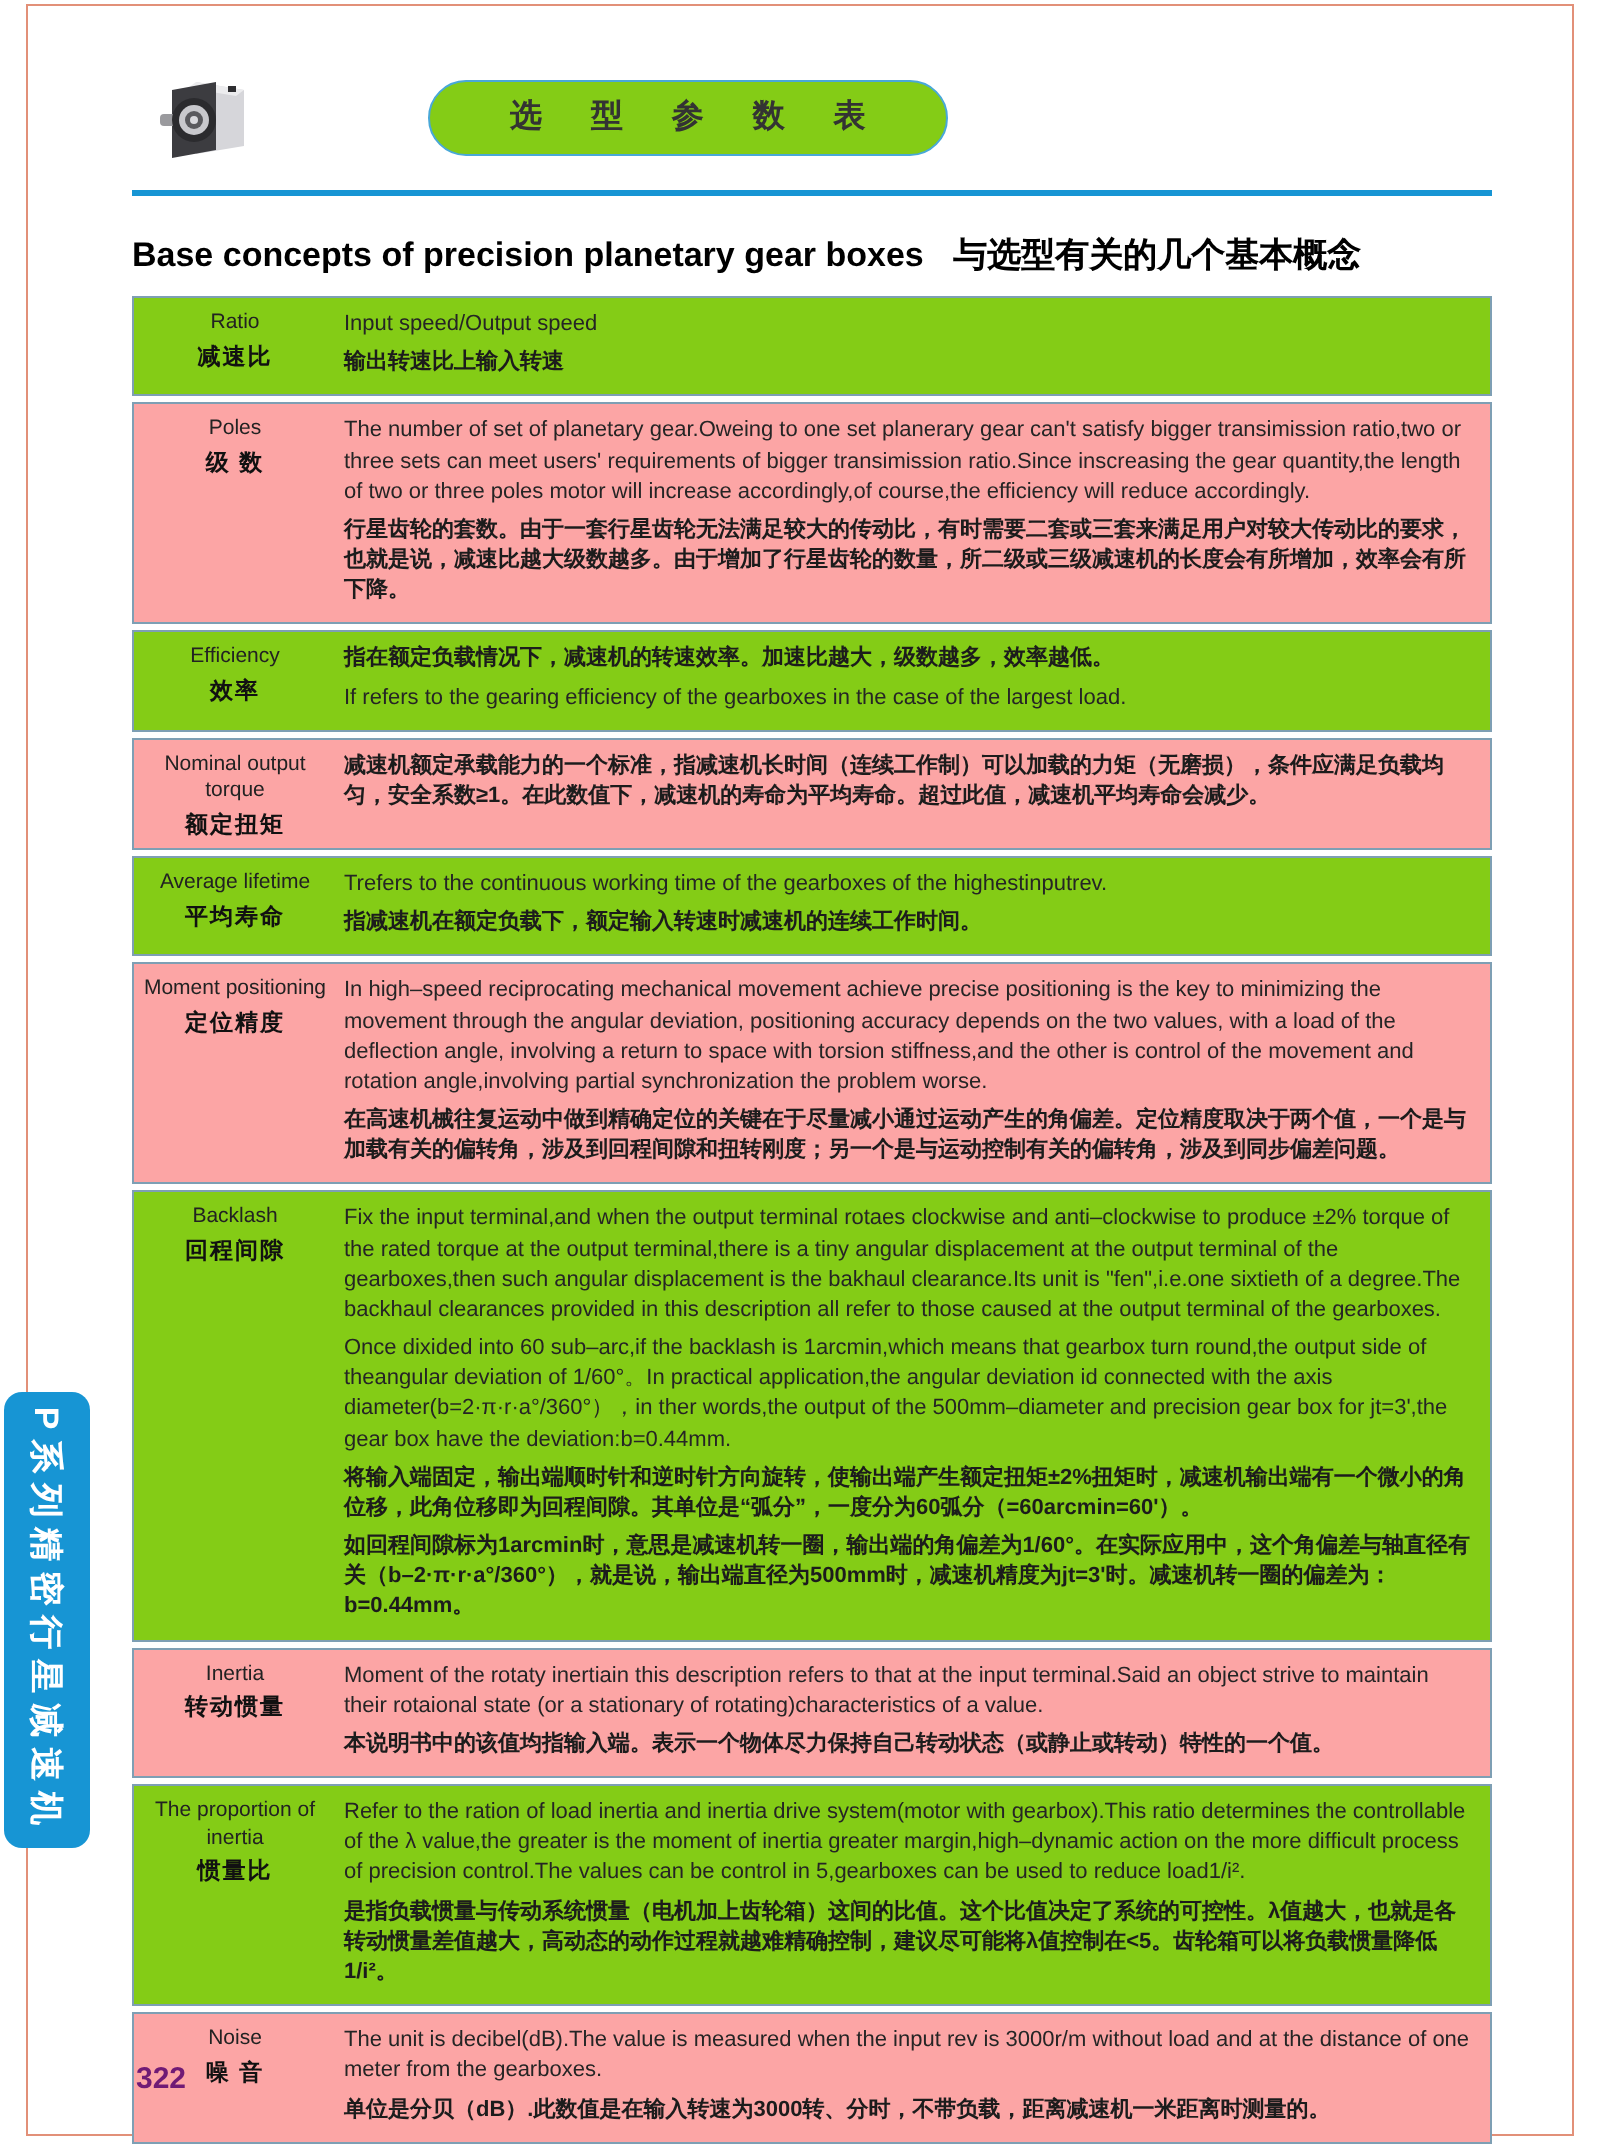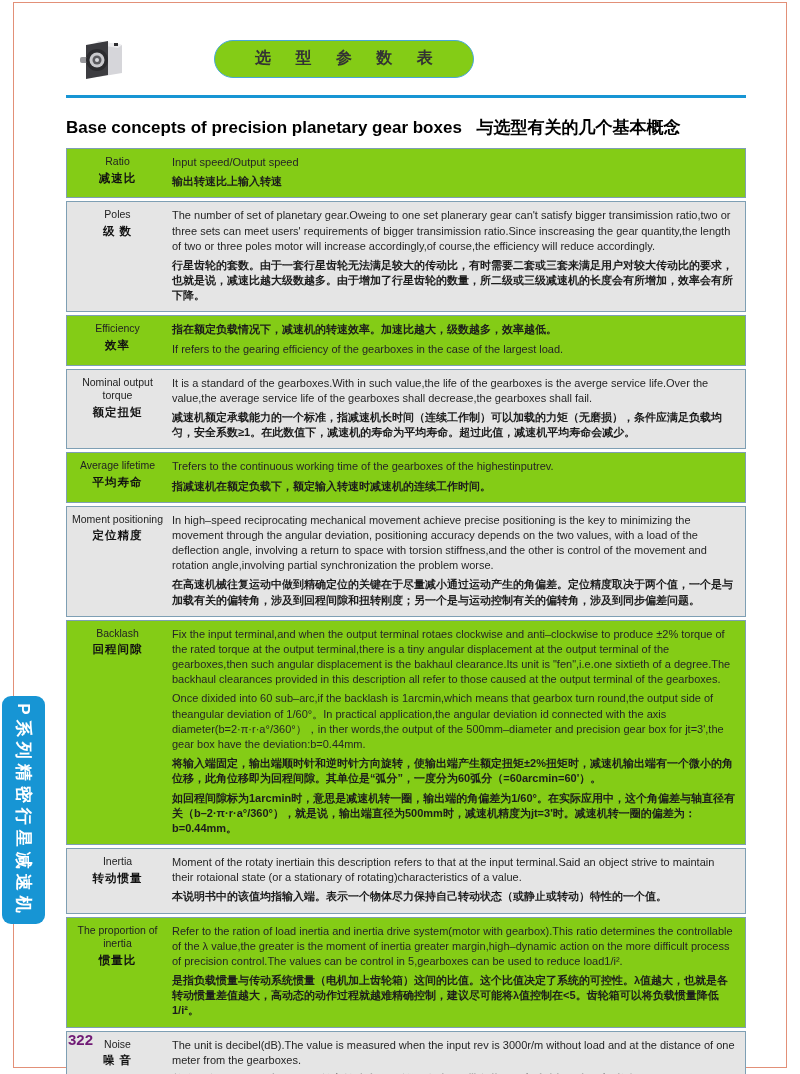"Poles" .crow.light { background: #e5e5e5 -> #fca5a5 }
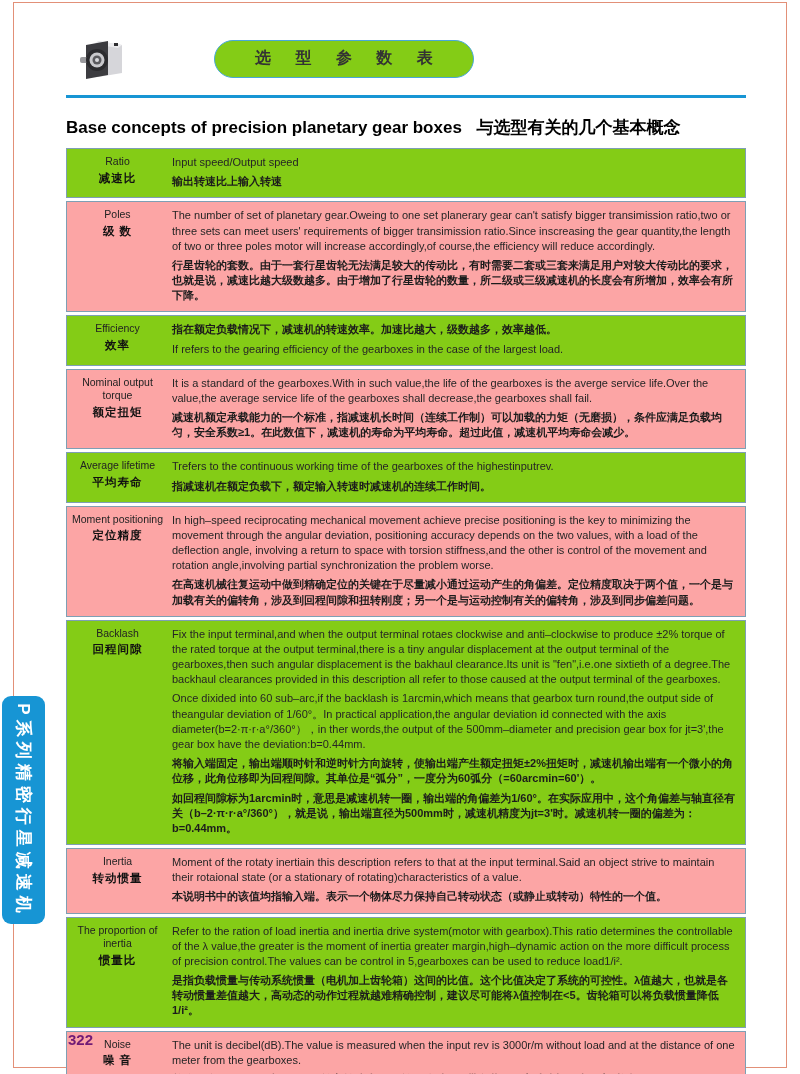"It is a standard of" p.para { html: <p>It is a standard of the gearboxes.With in such value,the life of the gearboxes is the averge service life.Over the value,the average service life of the gearboxes shall decrease,the gearboxes shall fail.</p> -> none }
